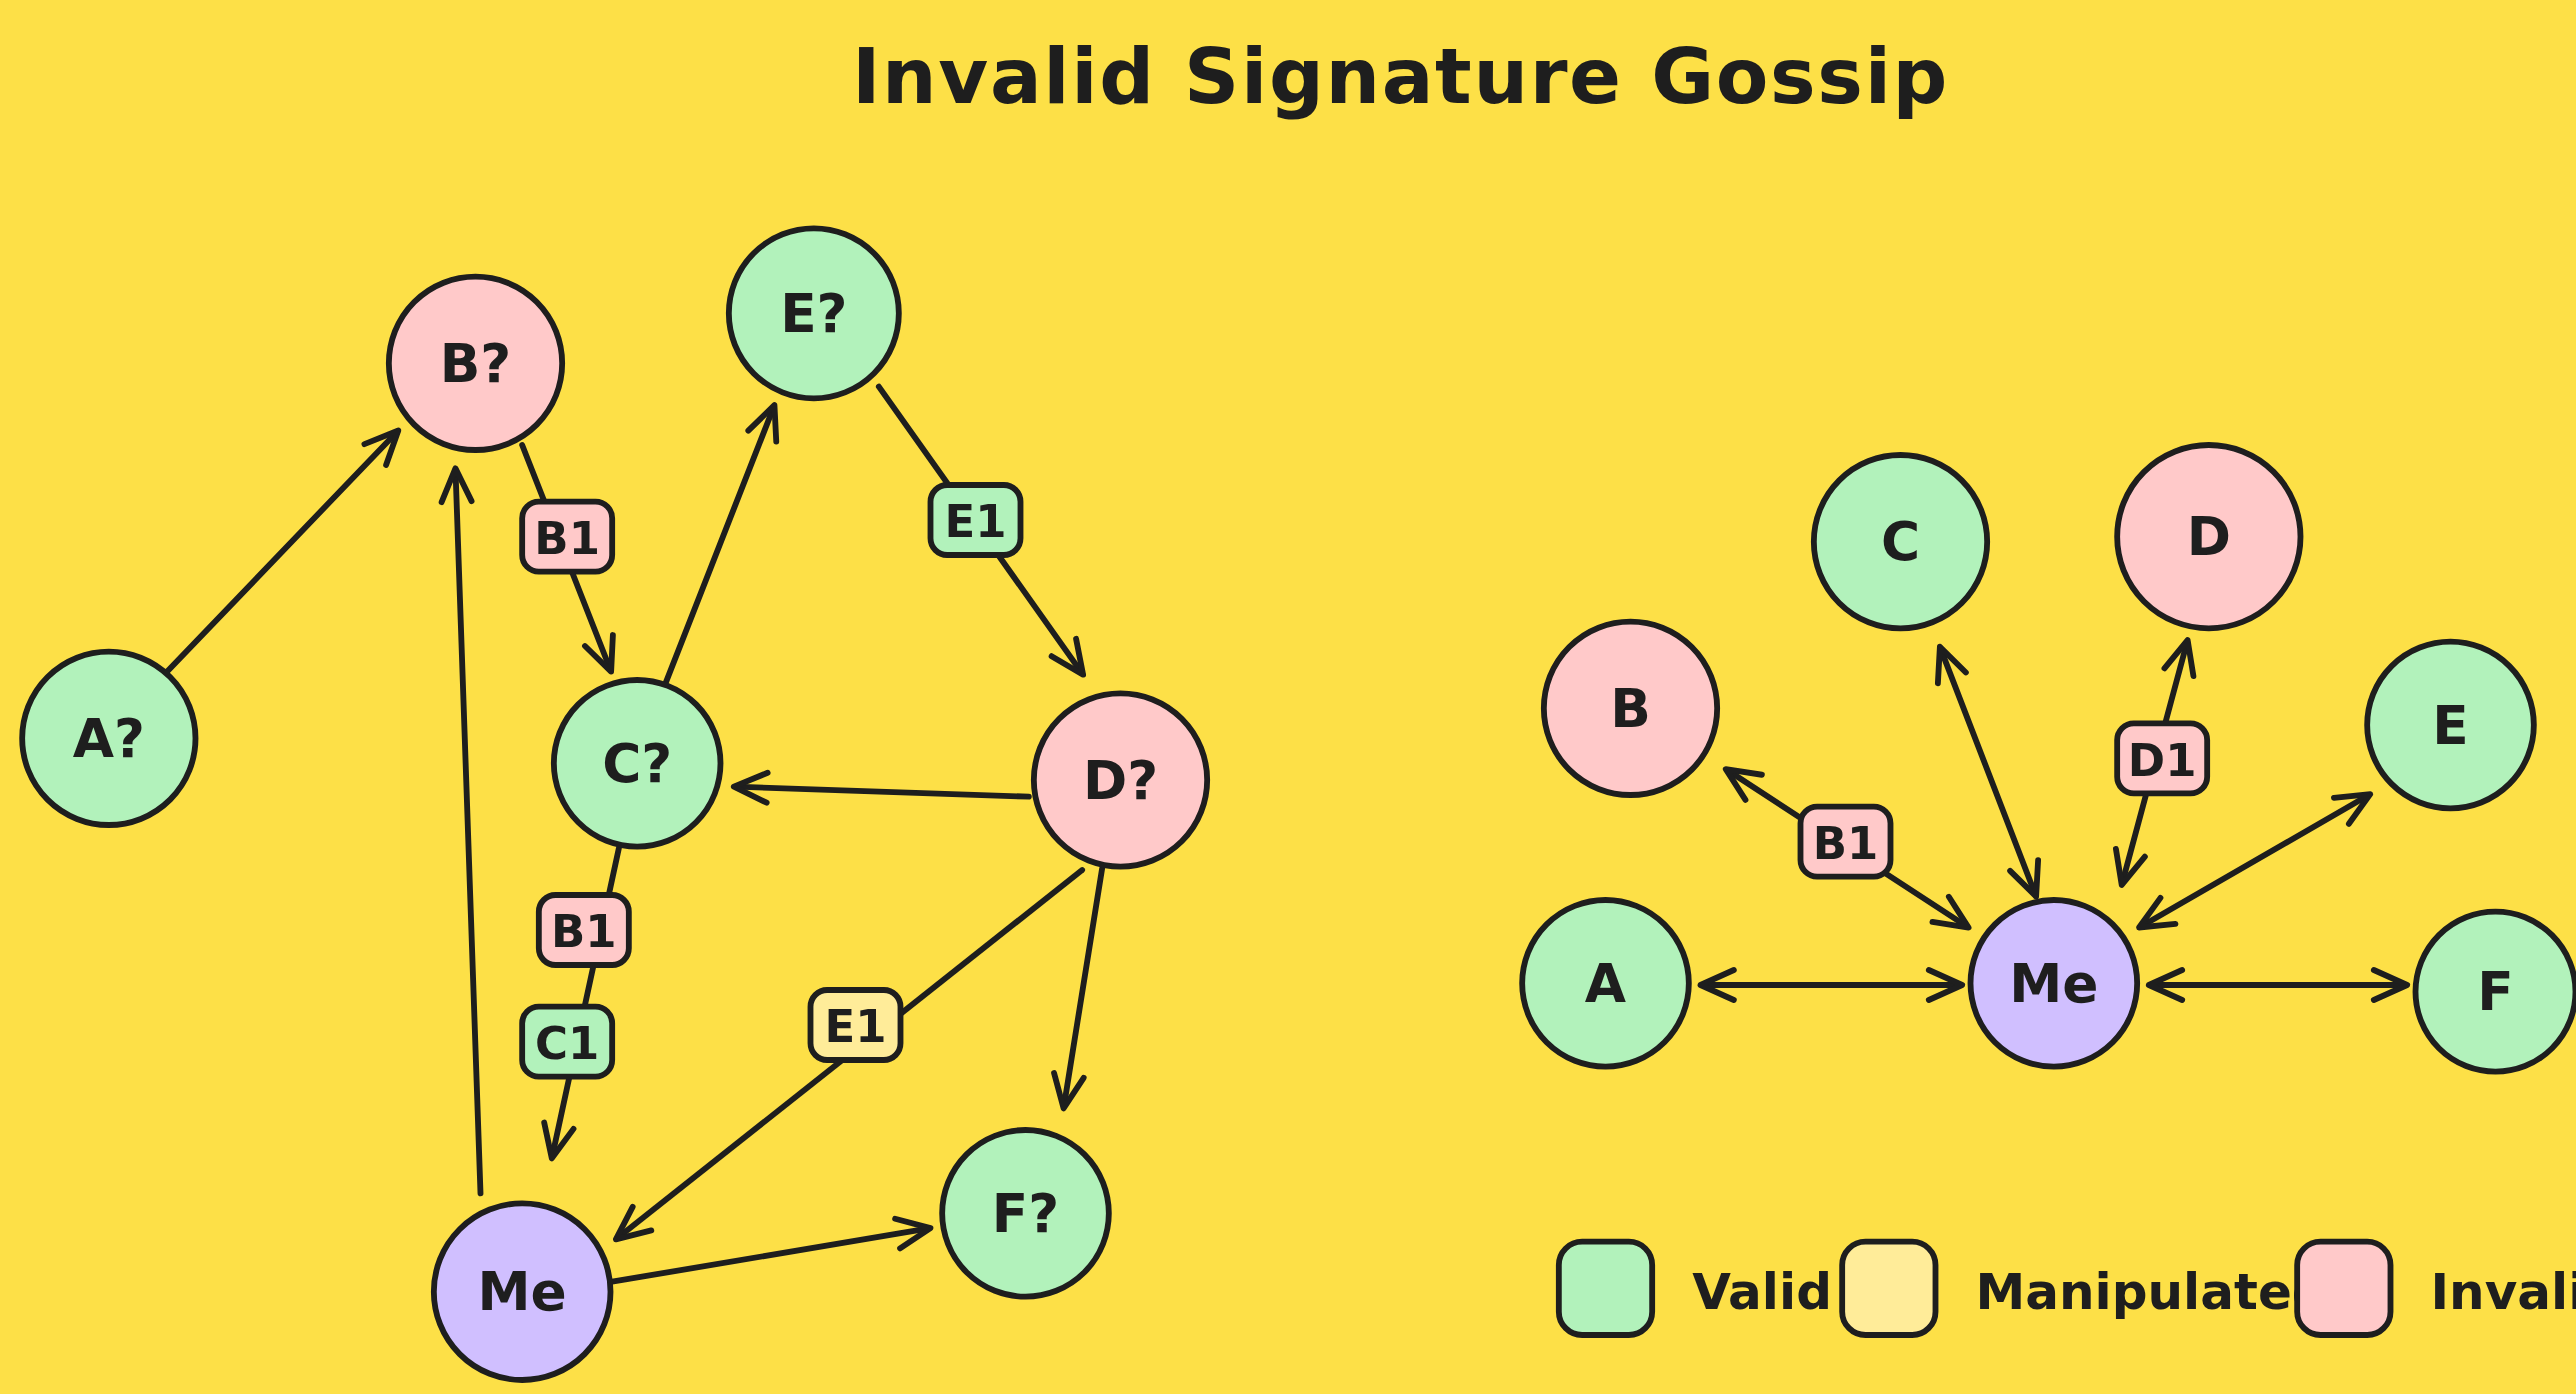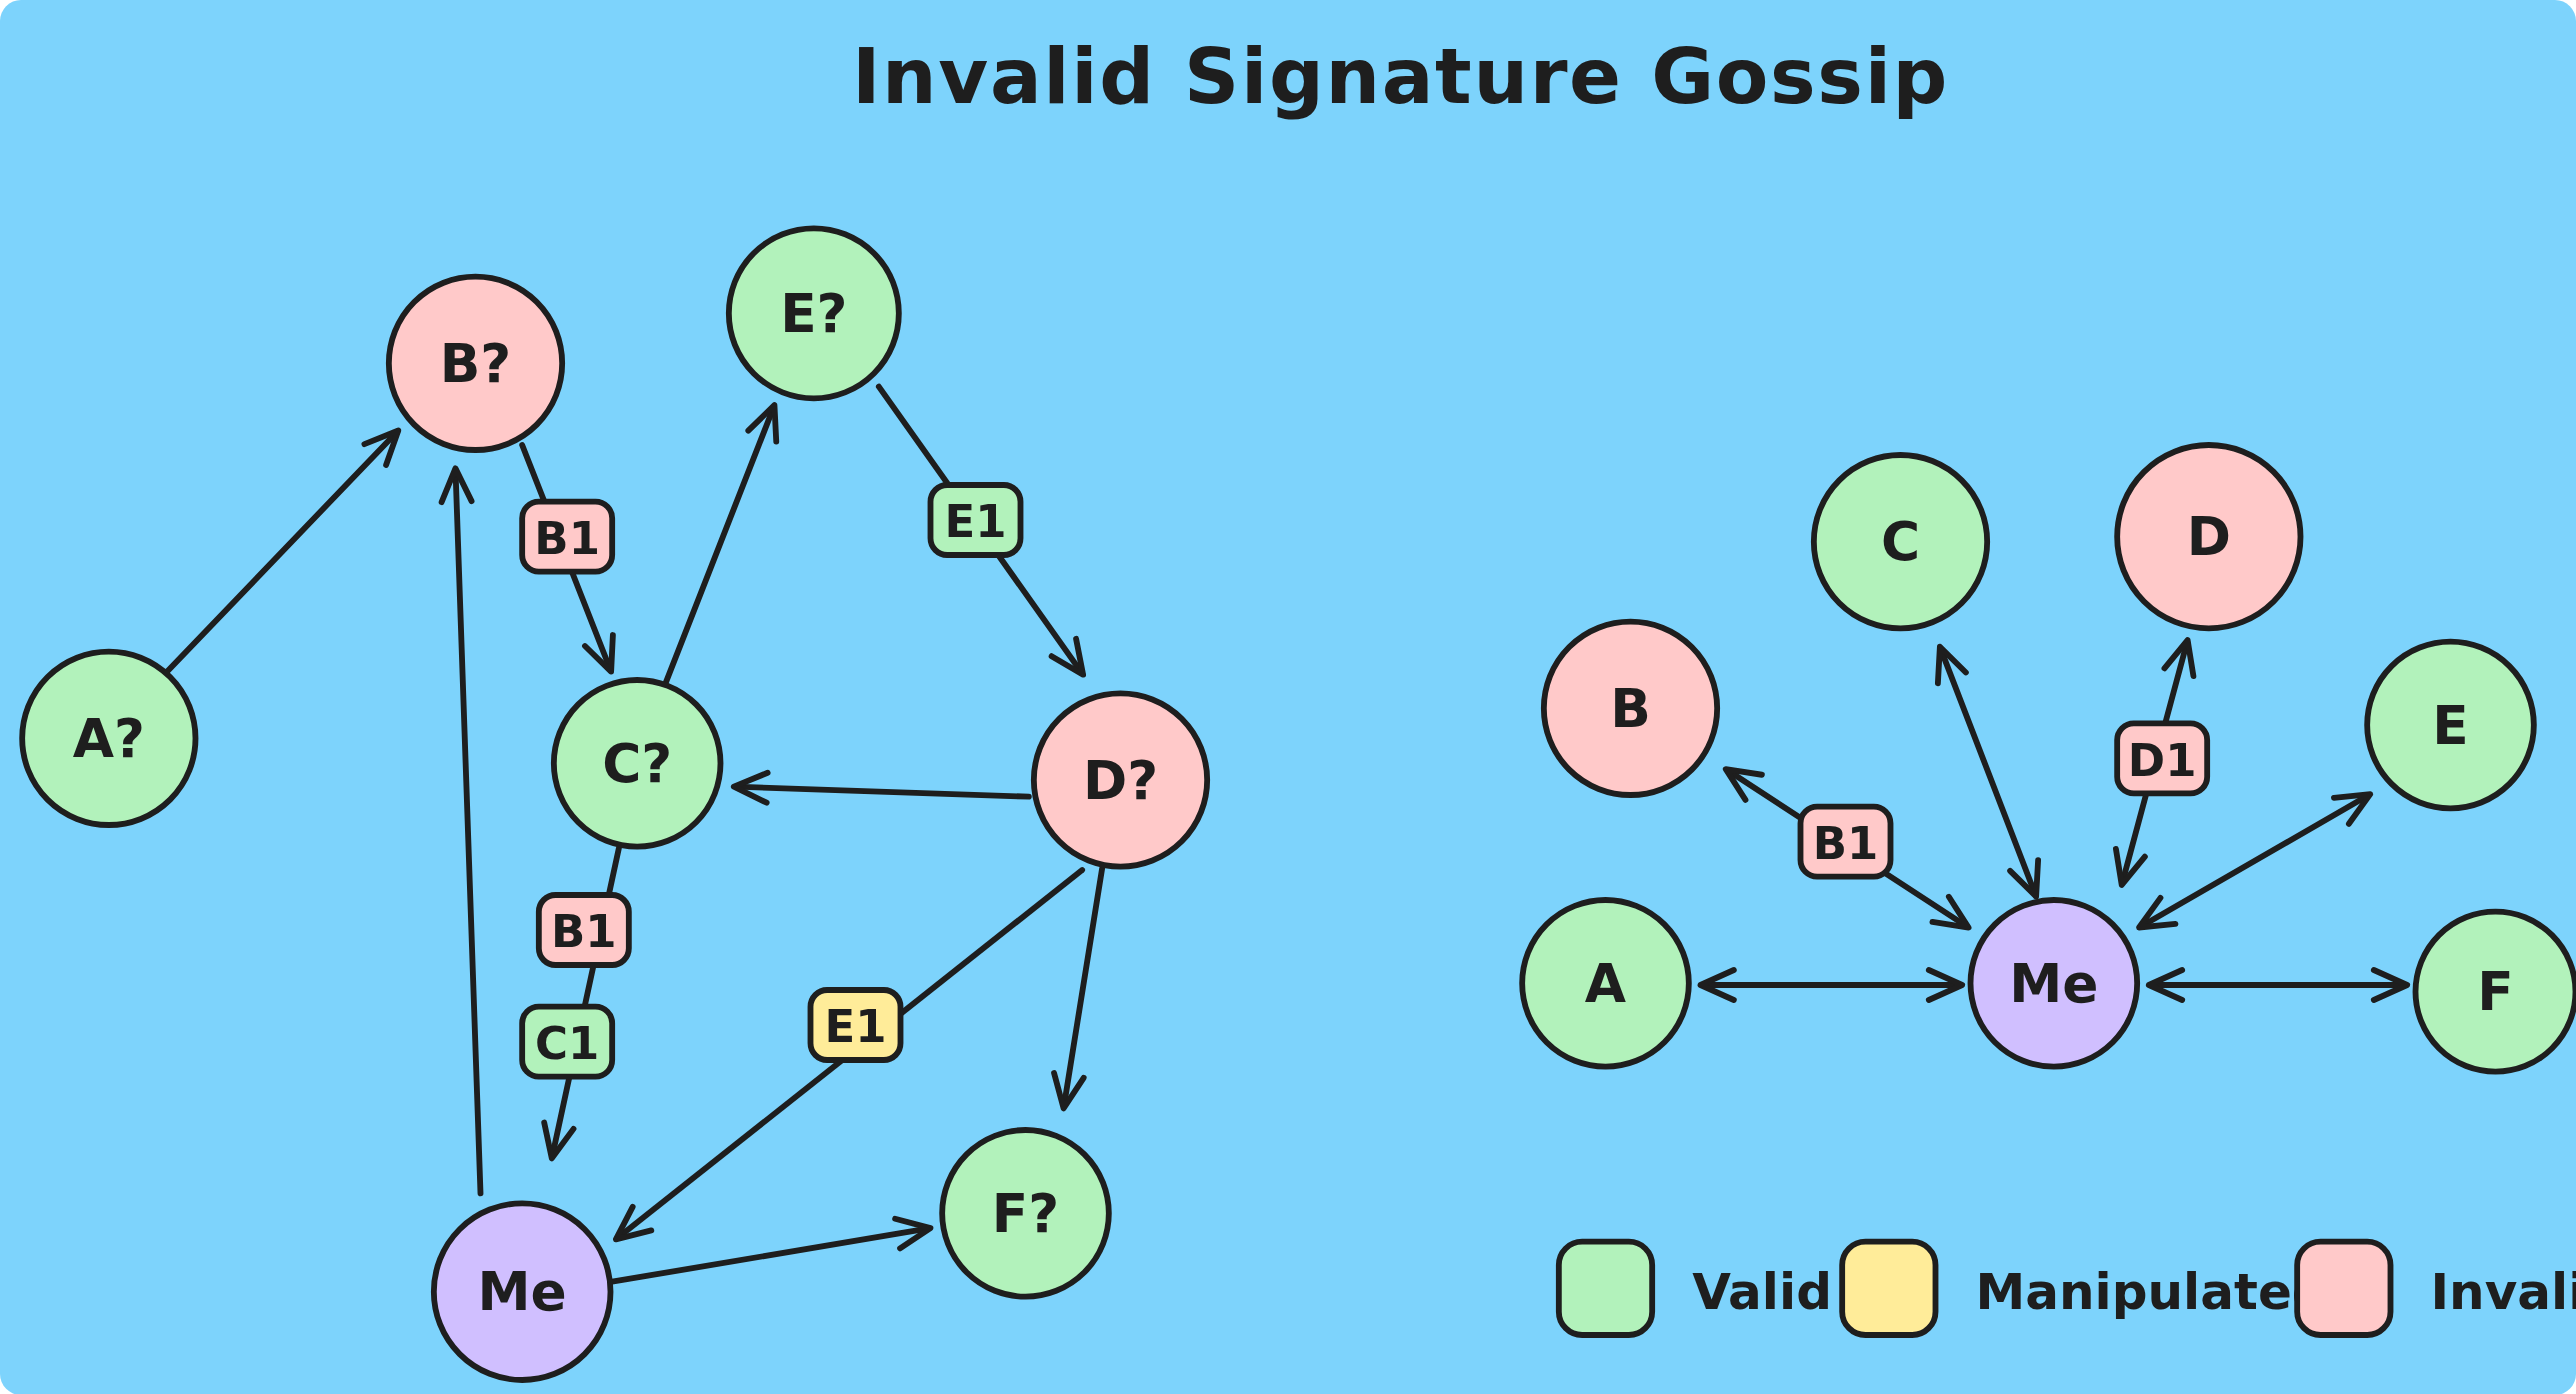"Invalid Signature Gossip" .page { background: #7dd3fc -> #fde047; border-radius: 21px -> none }
